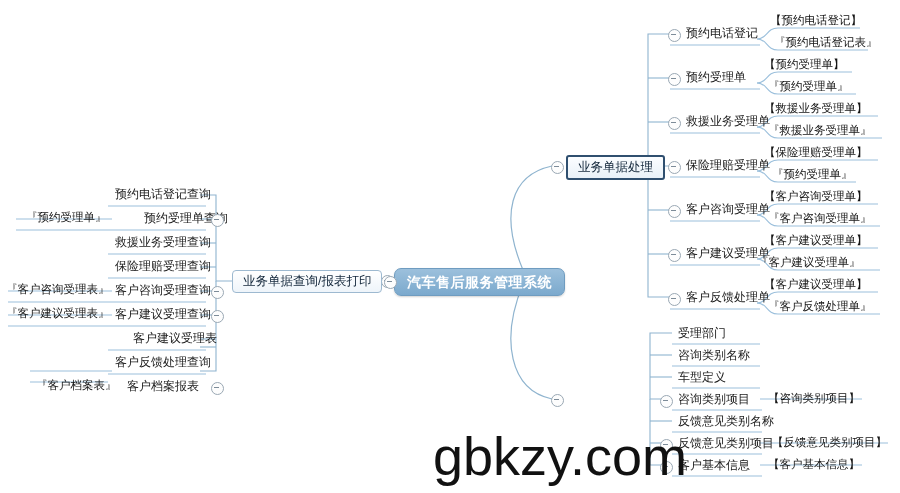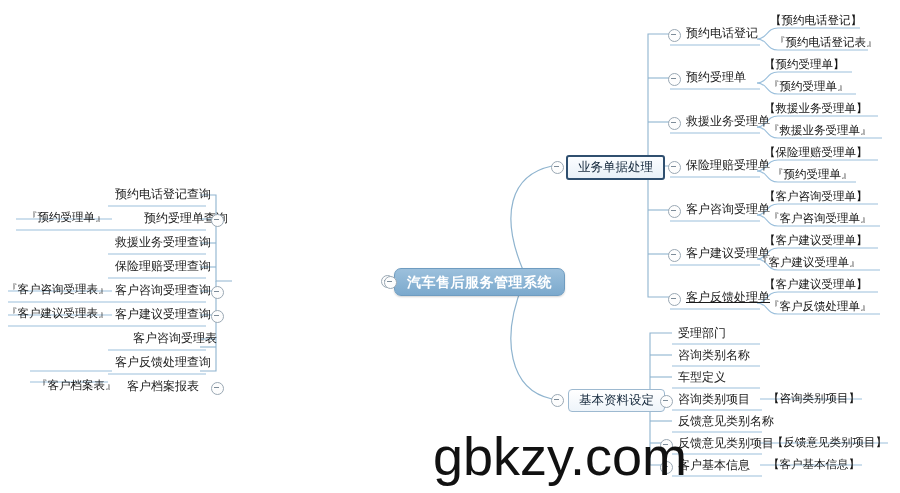"业务单据查询/报表打印" div.node { html: none -> <div>业务单据查询/报表打印</div> }
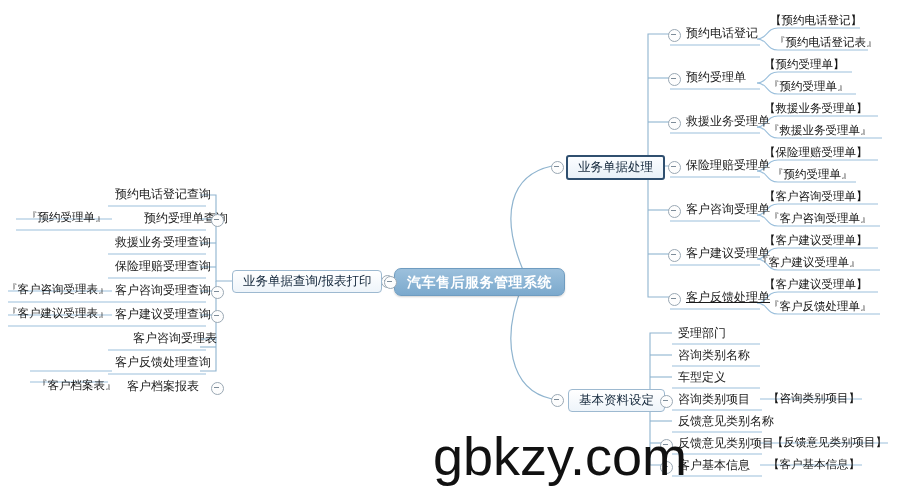"客户反馈处理单" div.node { text-decoration: underline -> none }
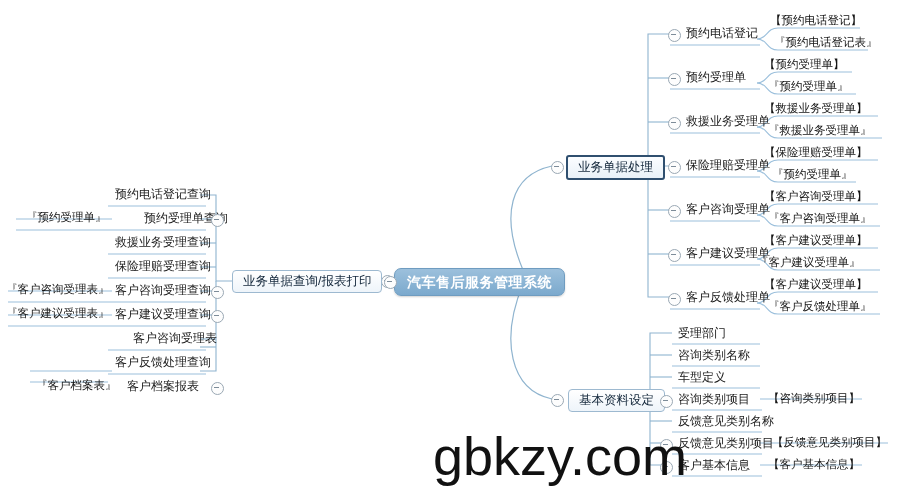"客户咨询受理表" div.node { text: 咨询 -> 建议 }
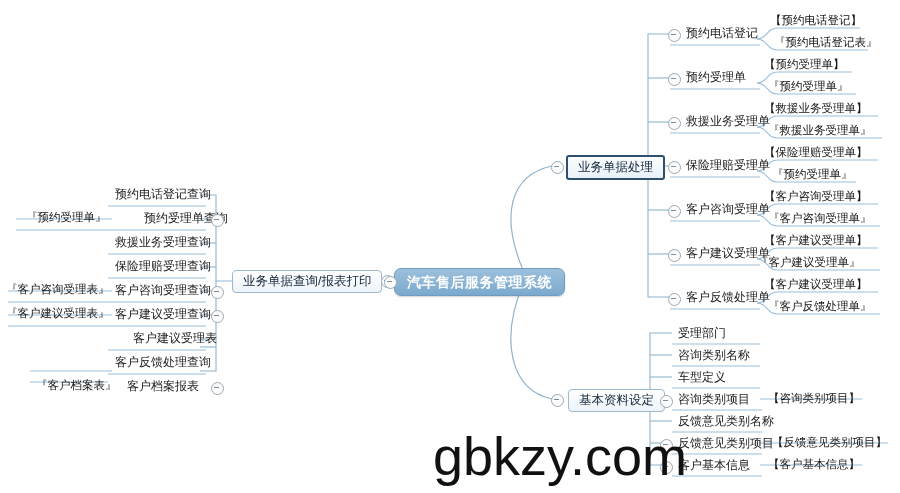"基本资料设定" div.node { html: <div>基本资料设定</div> -> none }
